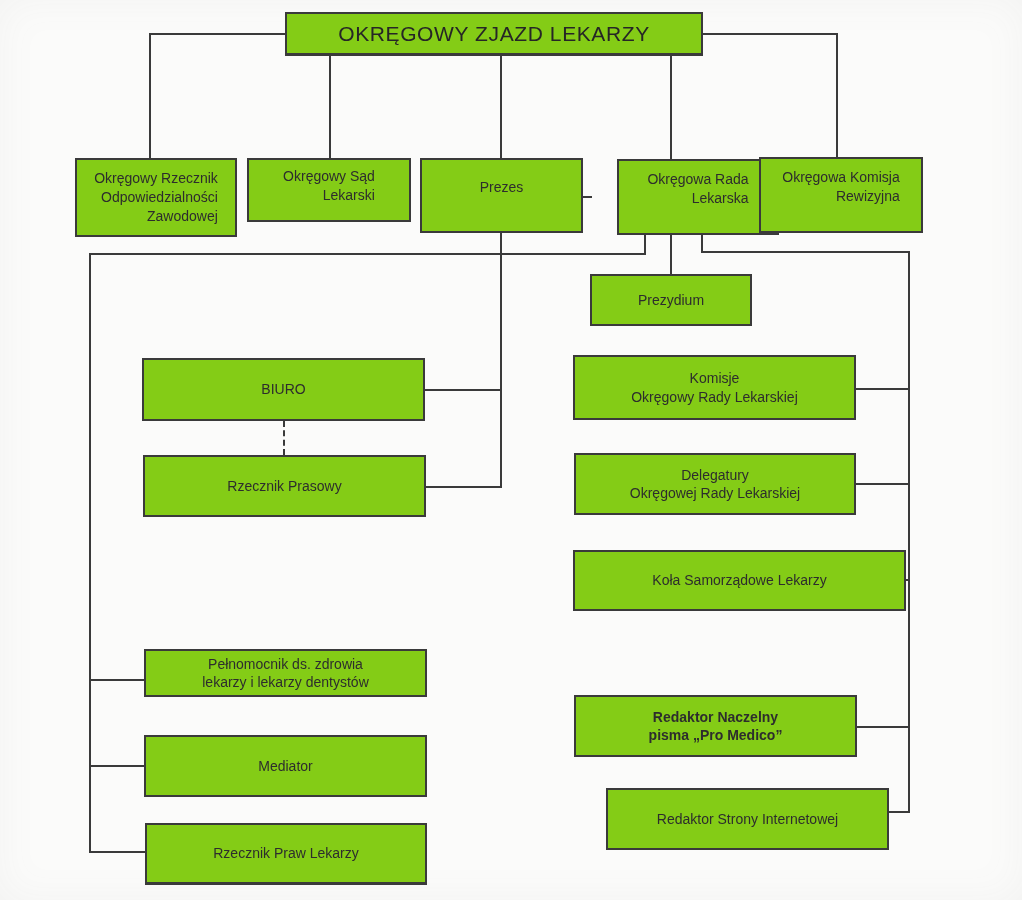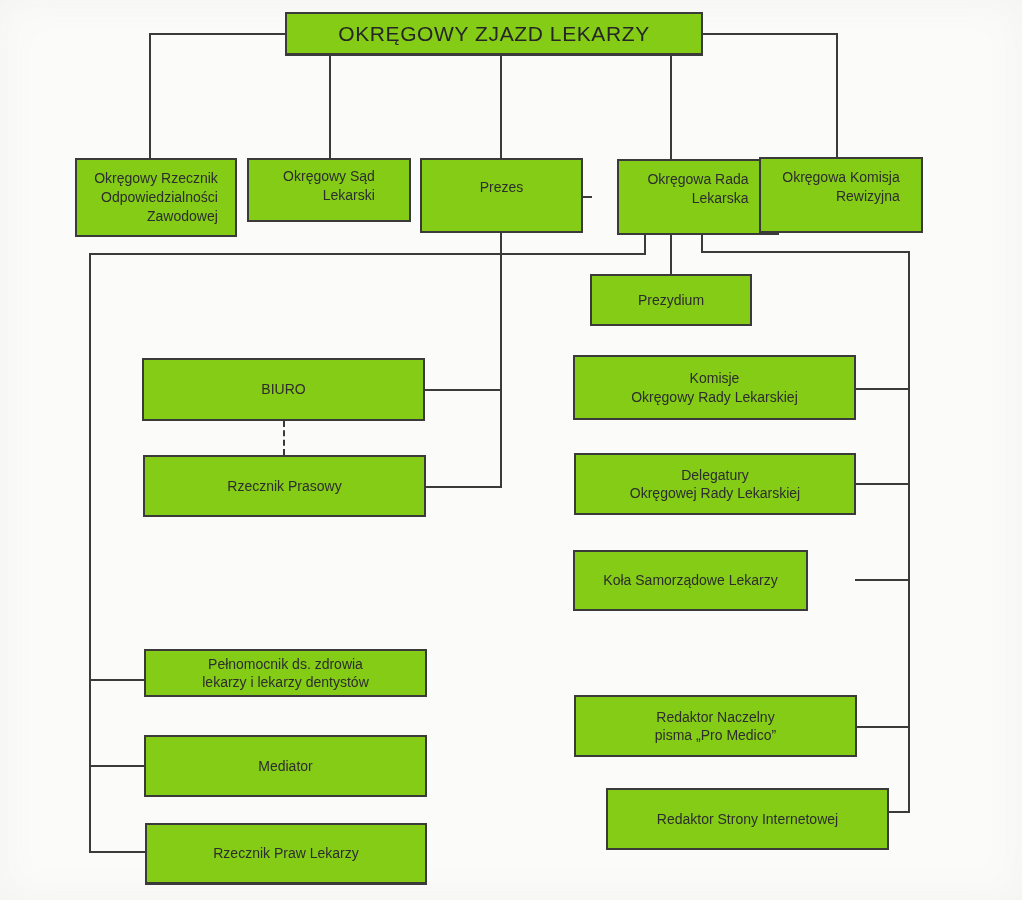"Koła Samorządowe Lekarzy" div.node { width: 235px -> 333px }
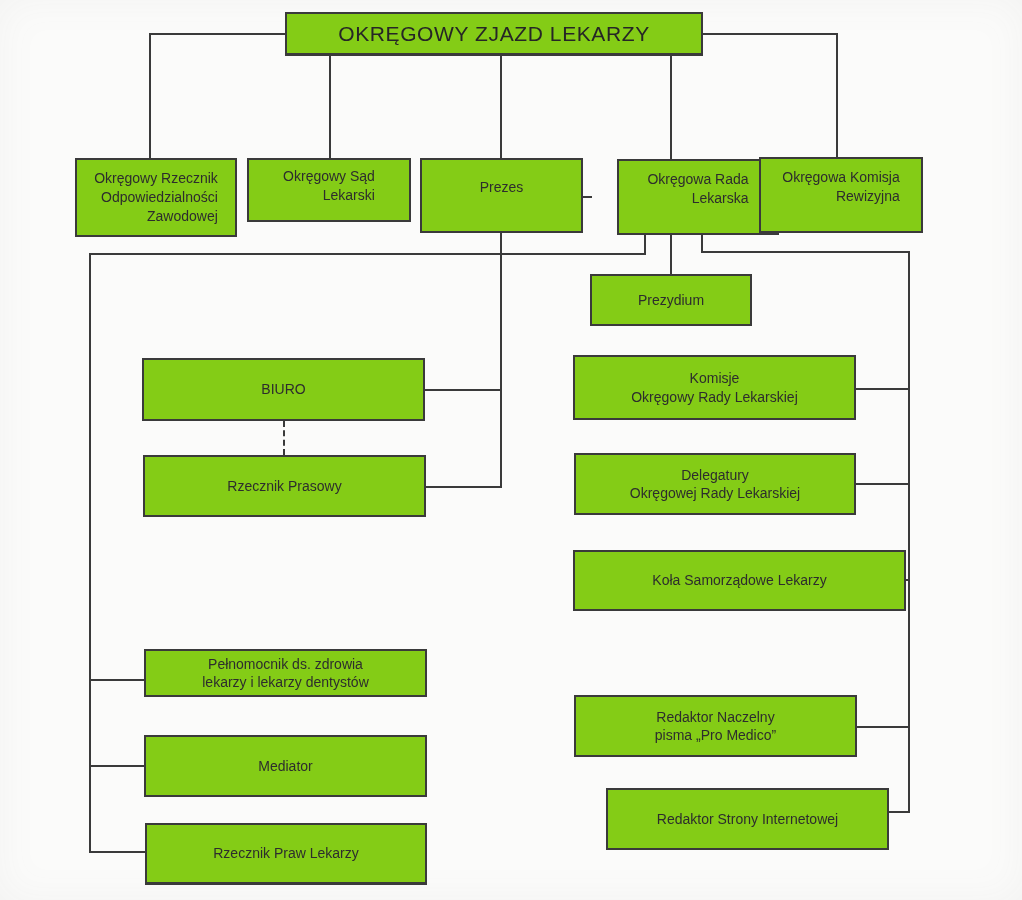"Redaktor Naczelny" div.node { font-weight: none -> bold }
